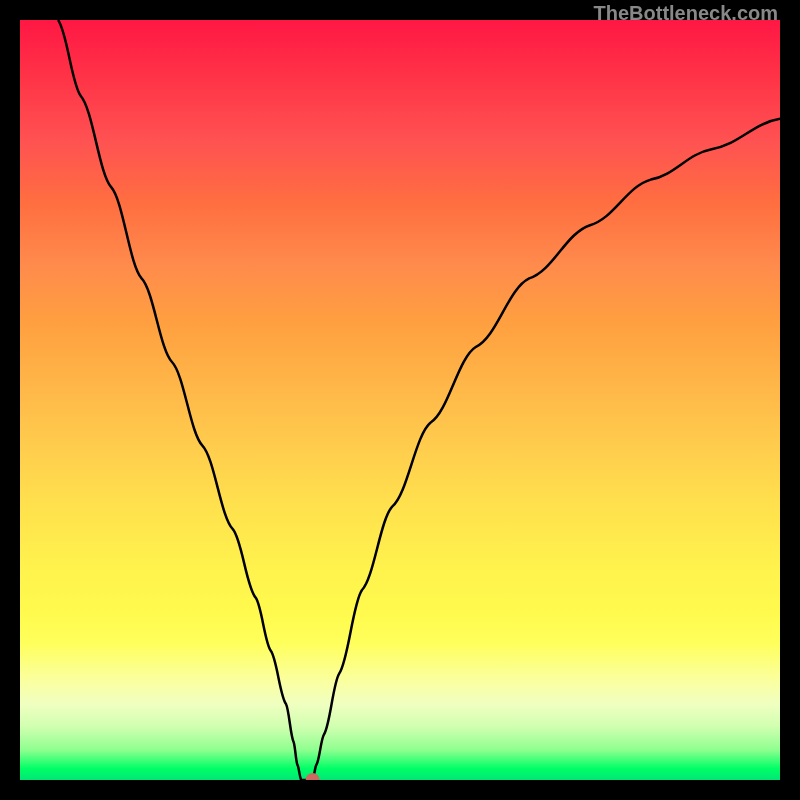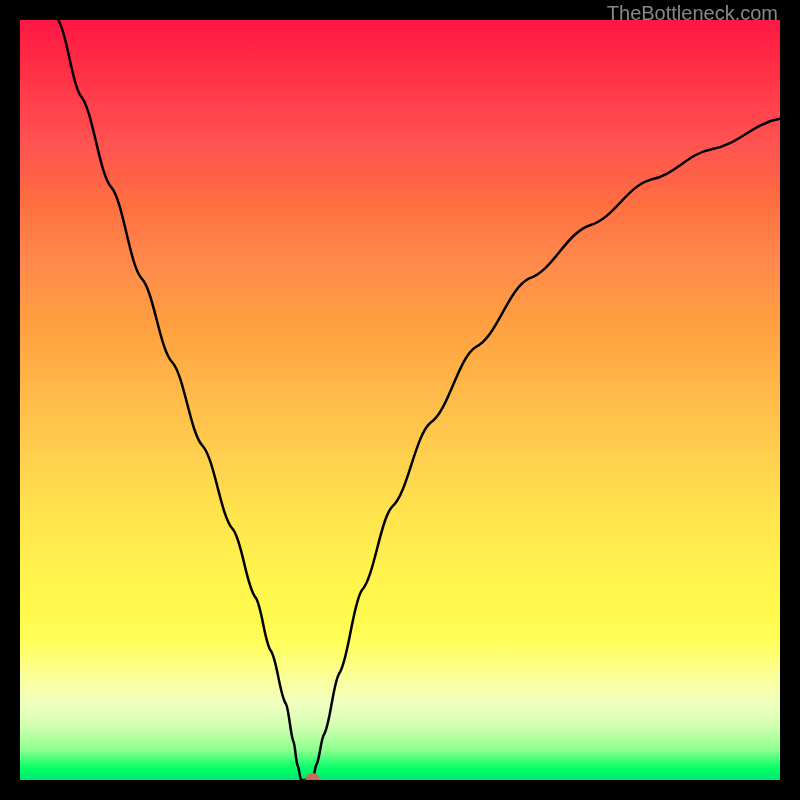"TheBottleneck.com" .attribution { font-weight: normal -> bold }
